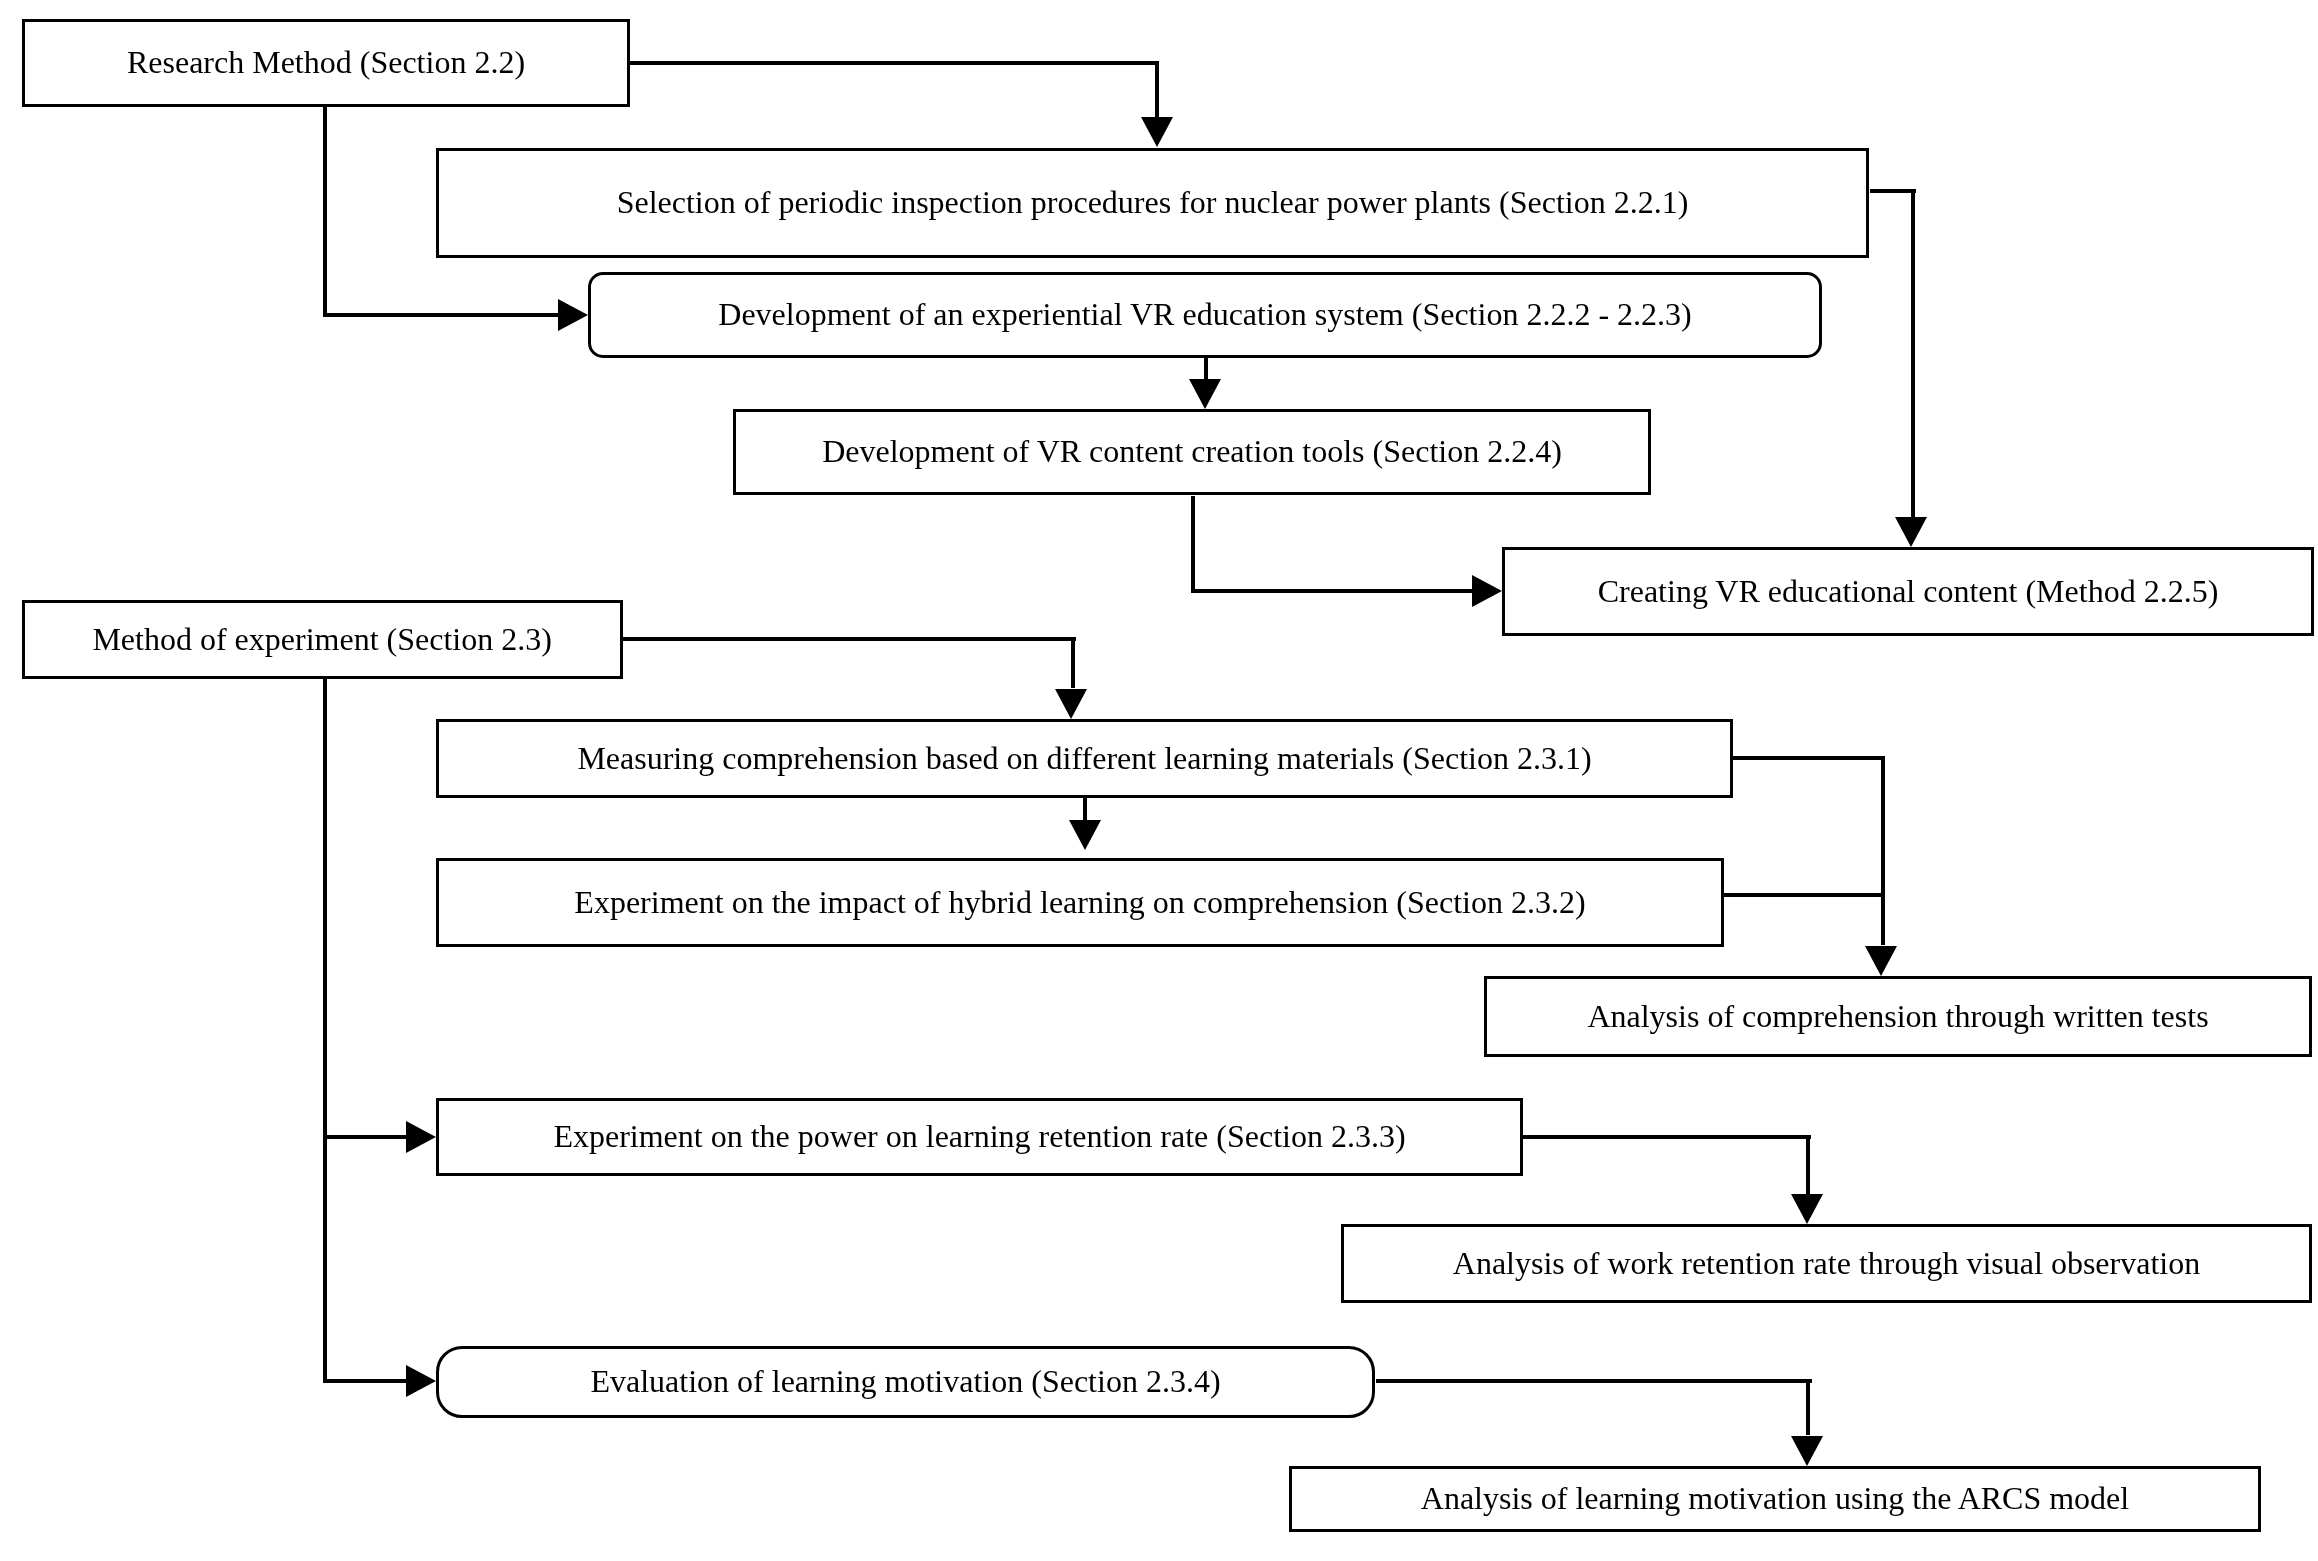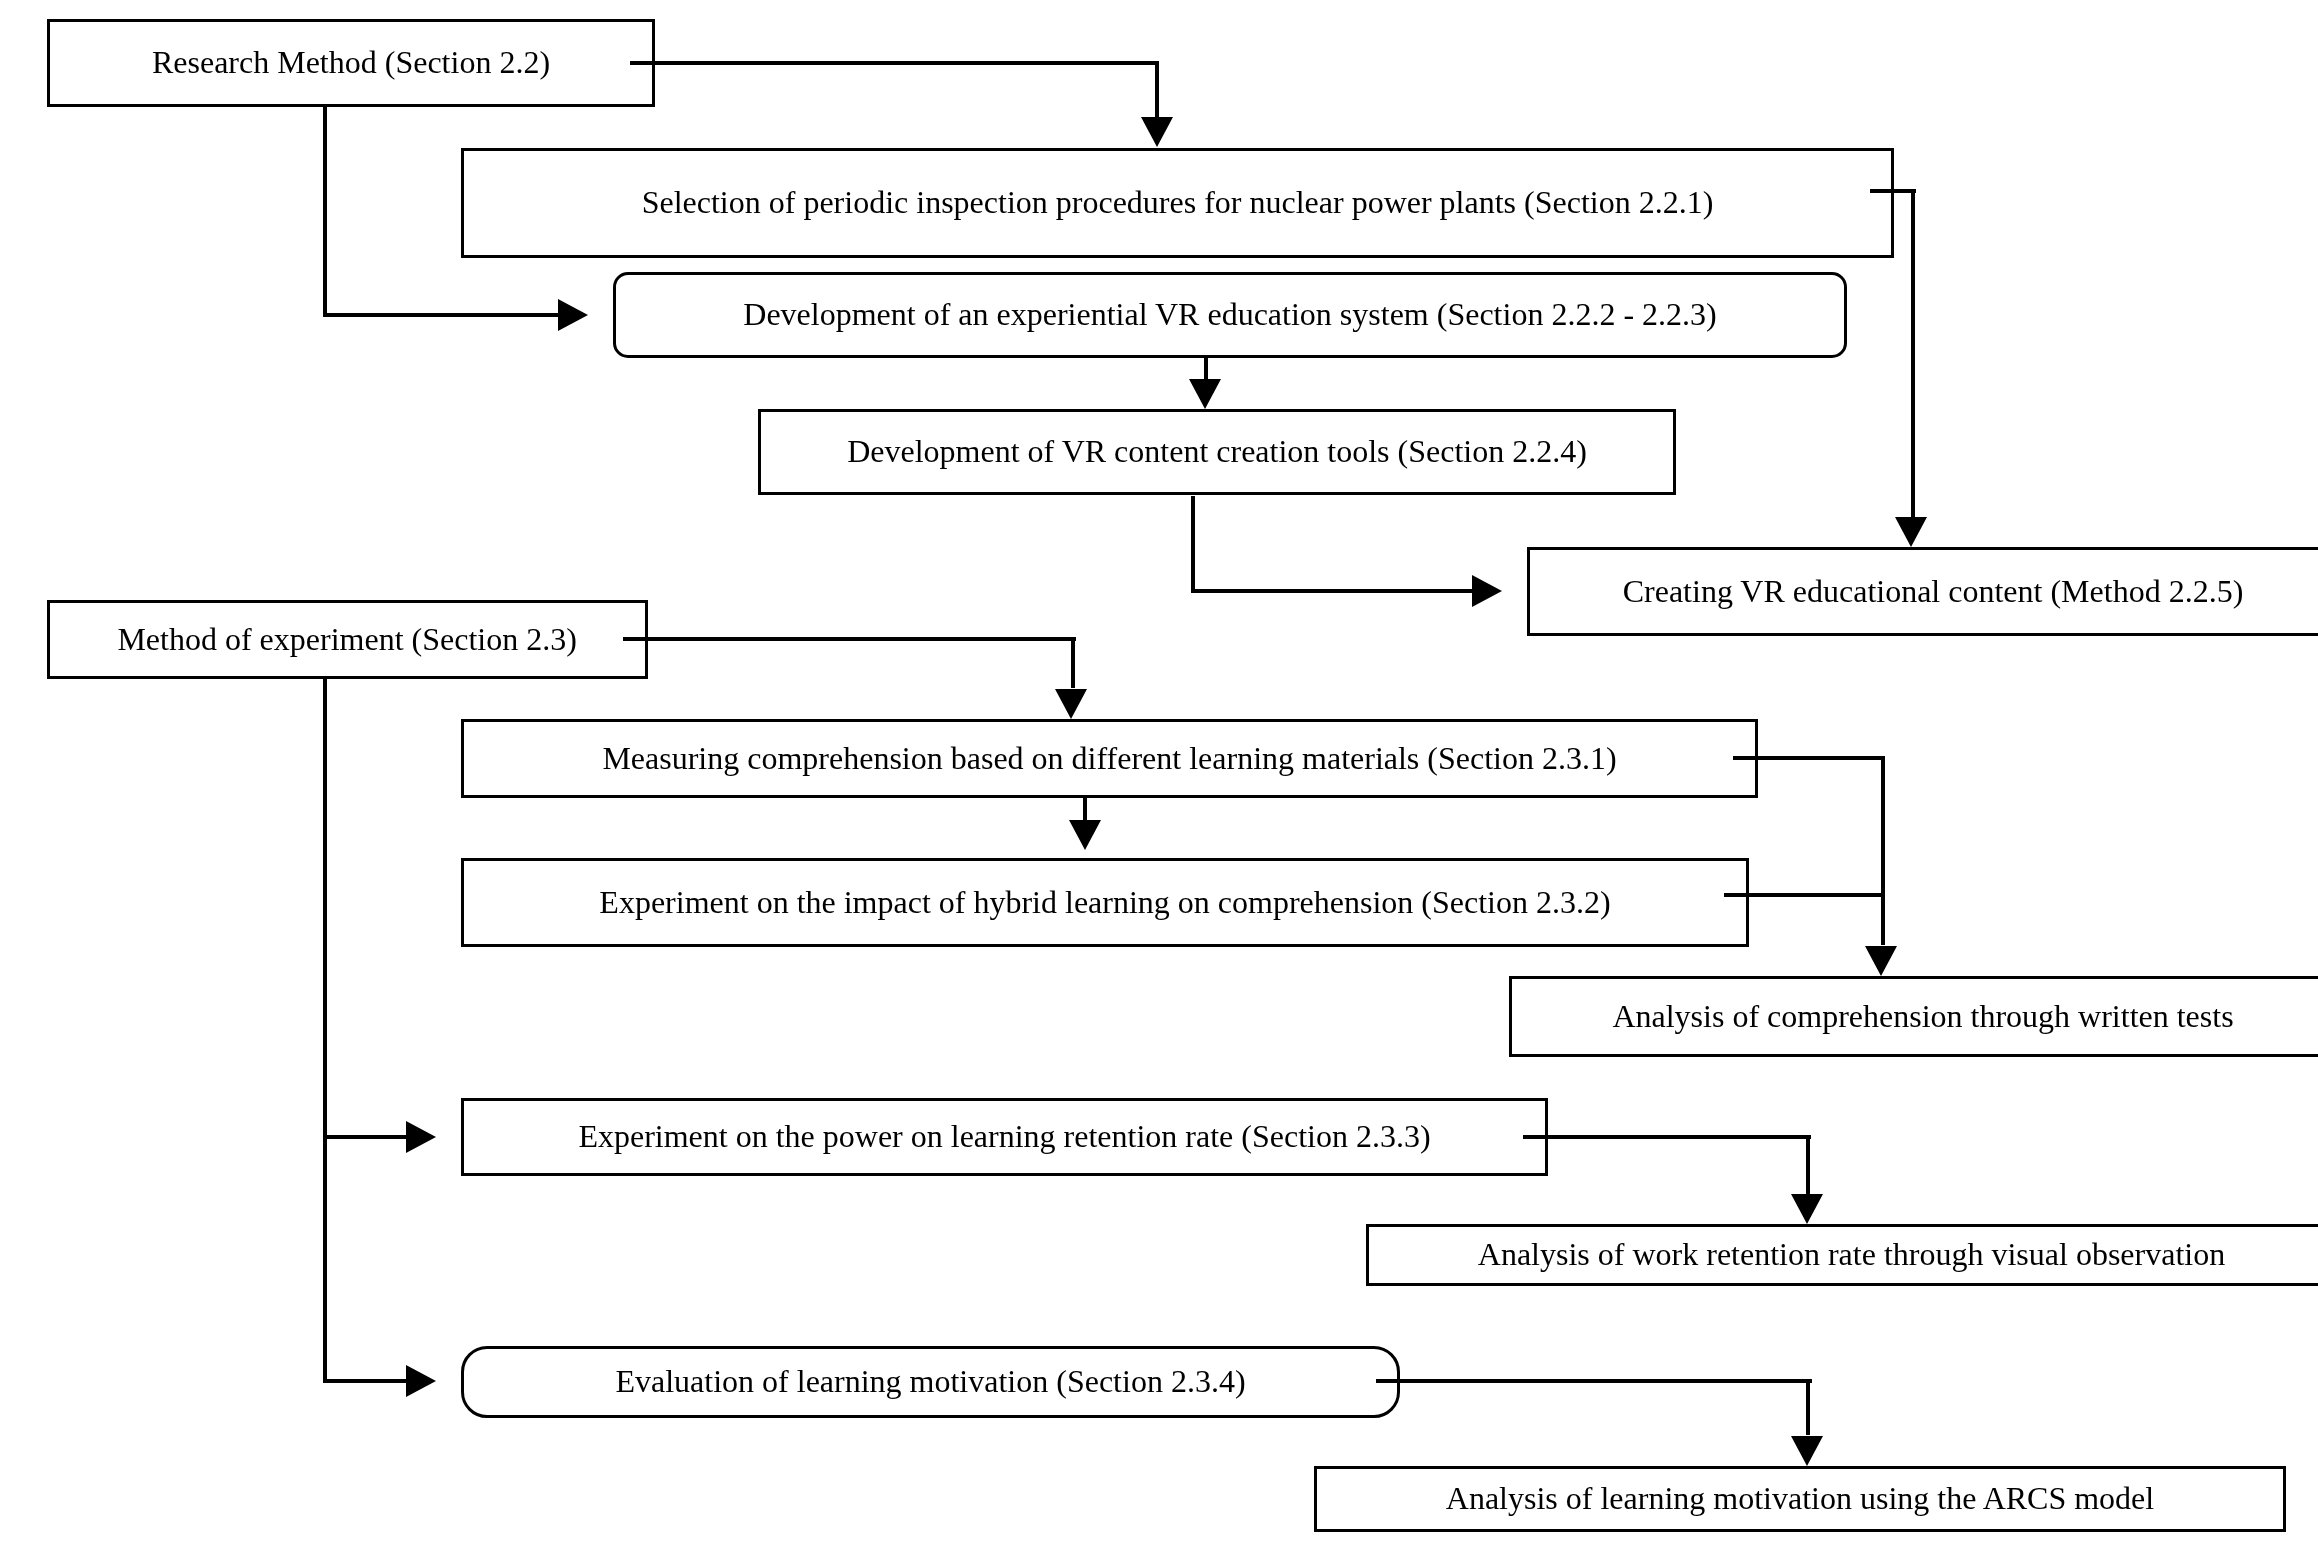"Research Method (Section 2.2)" .node { margin-left: 25px -> none }
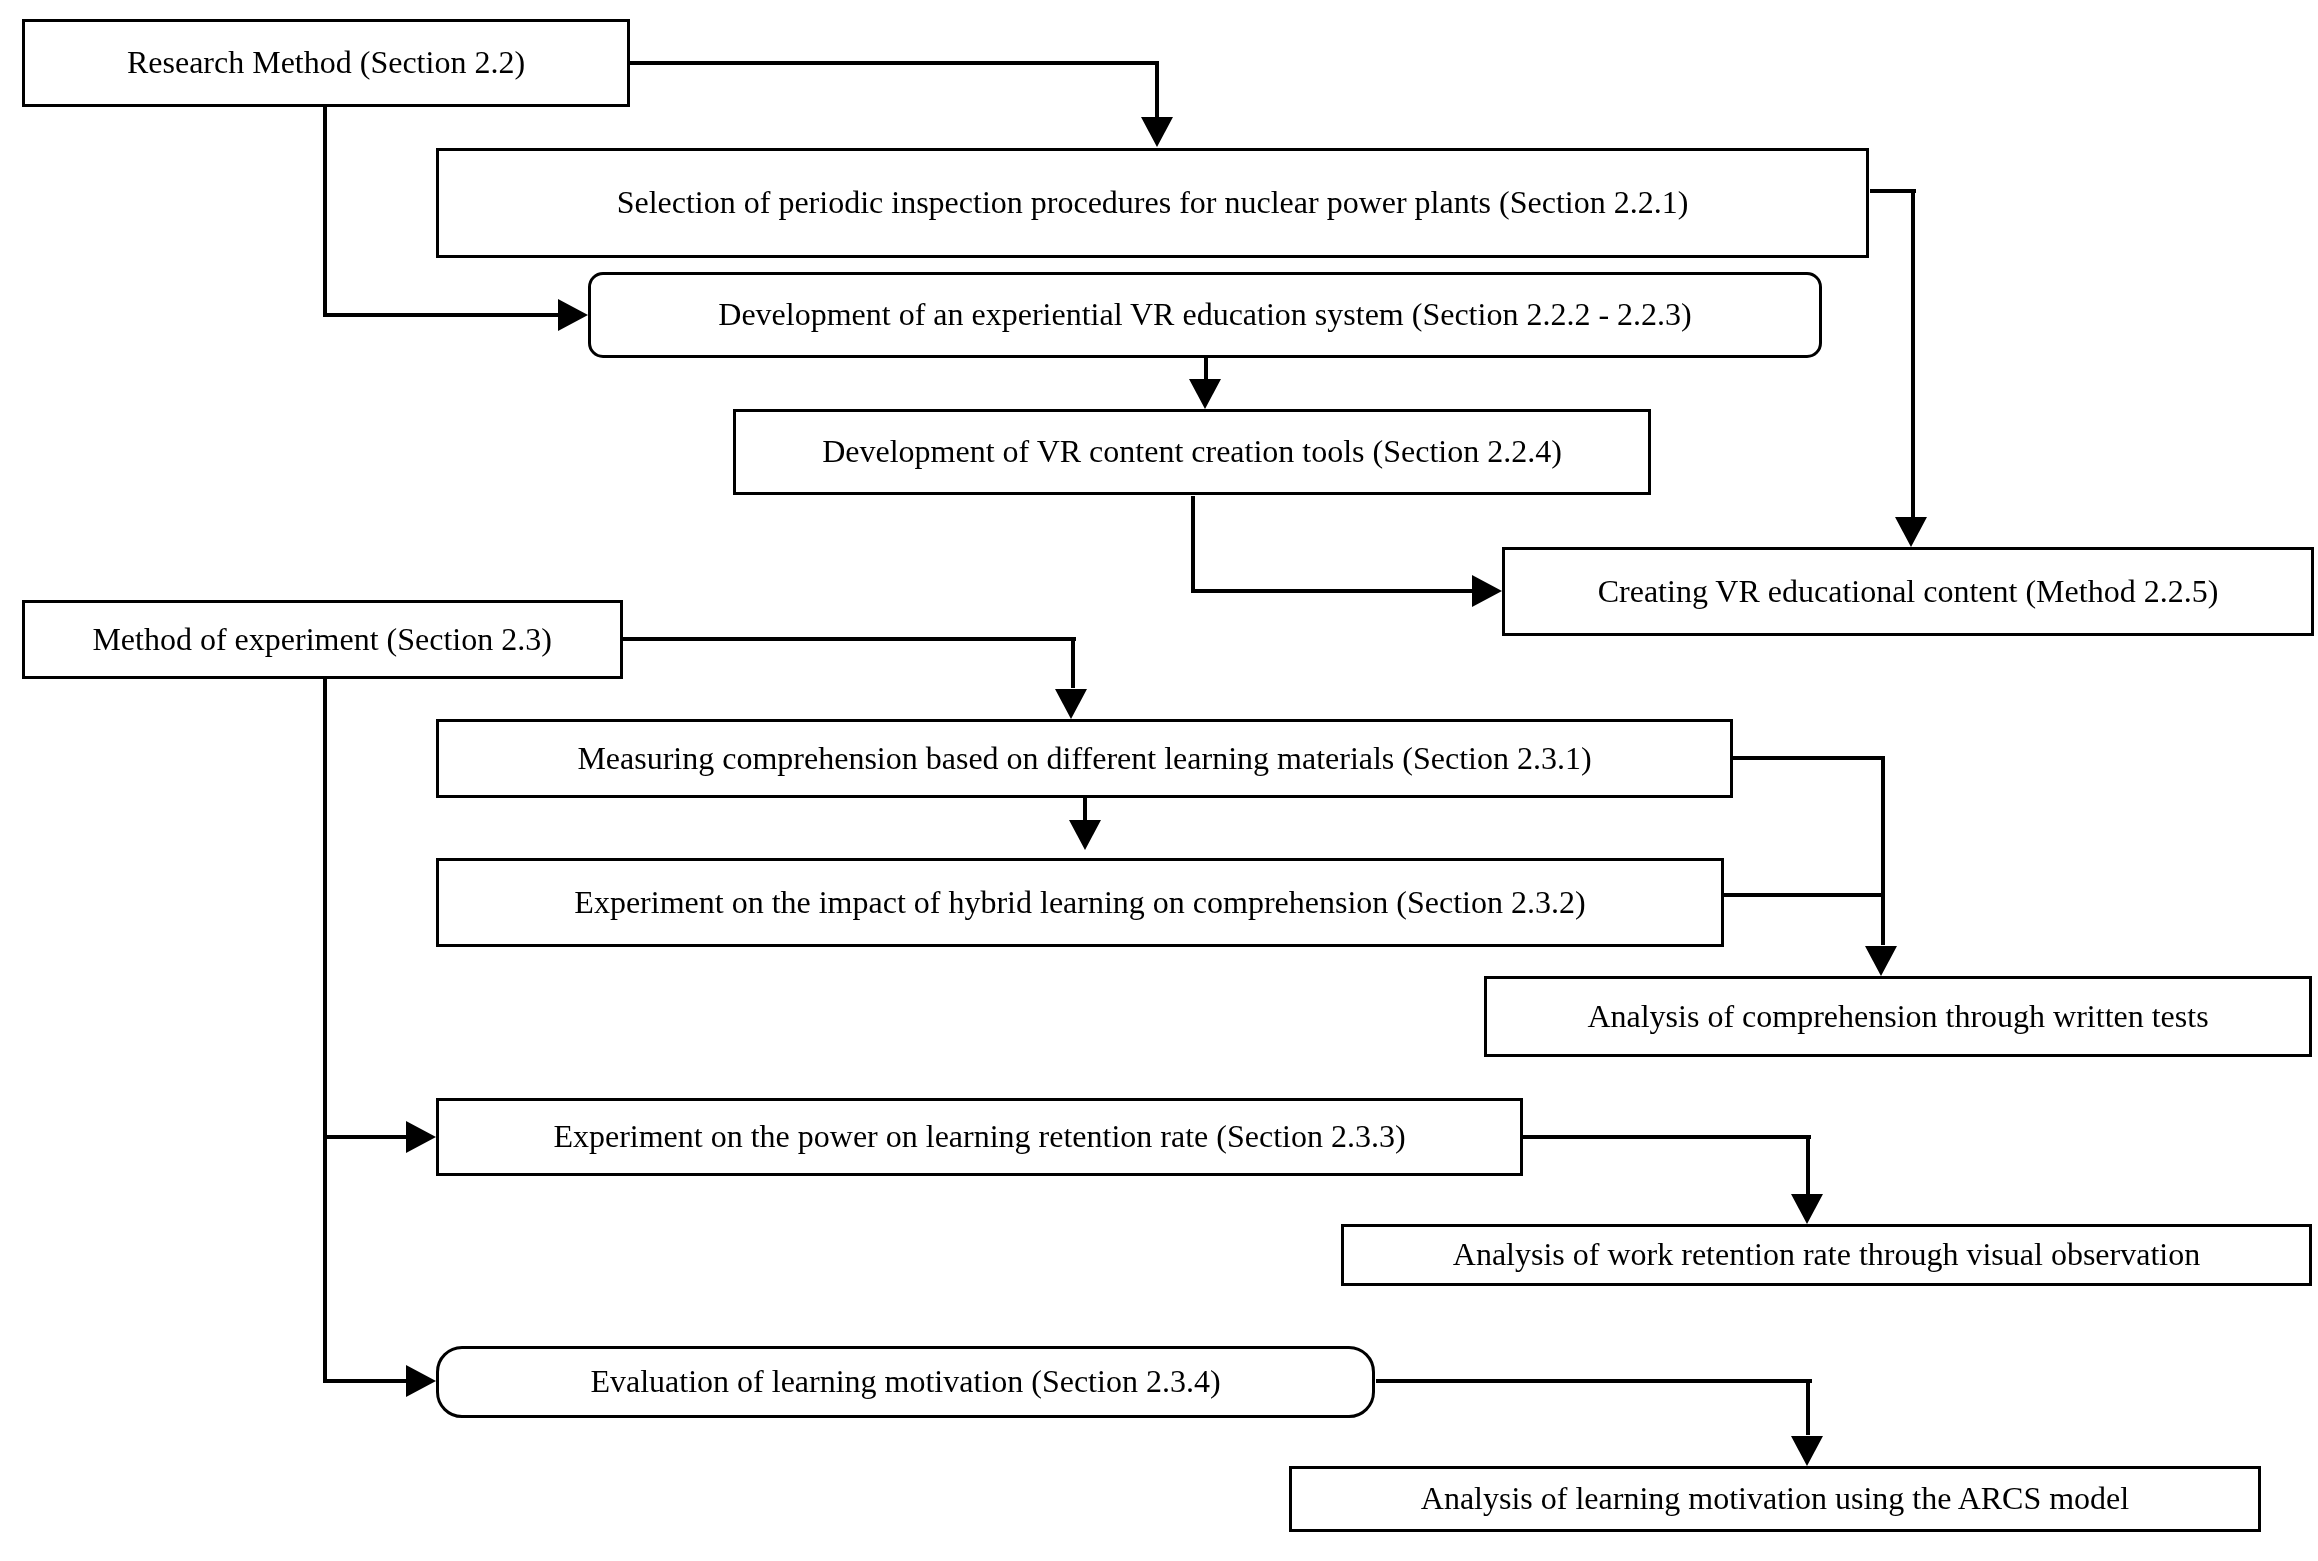"Analysis of work retention rate" div.node { height: 62px -> 79px }
